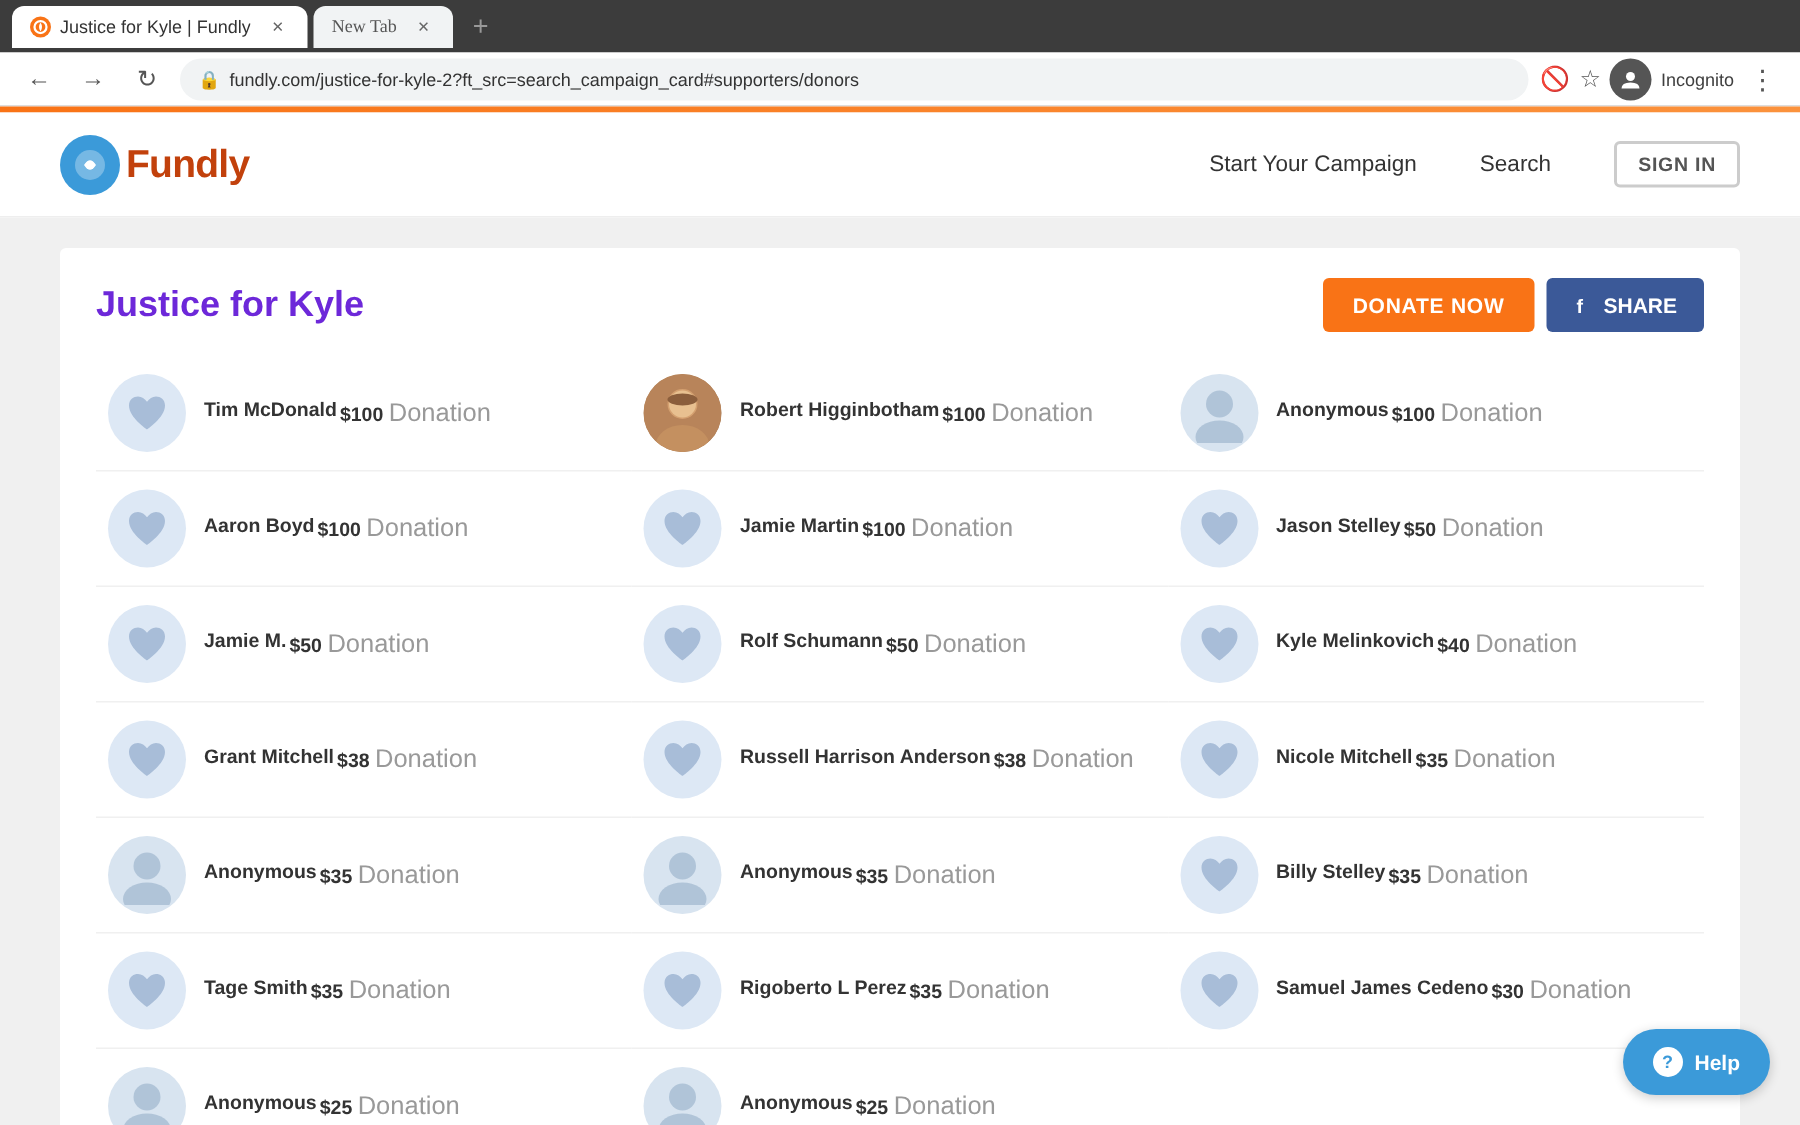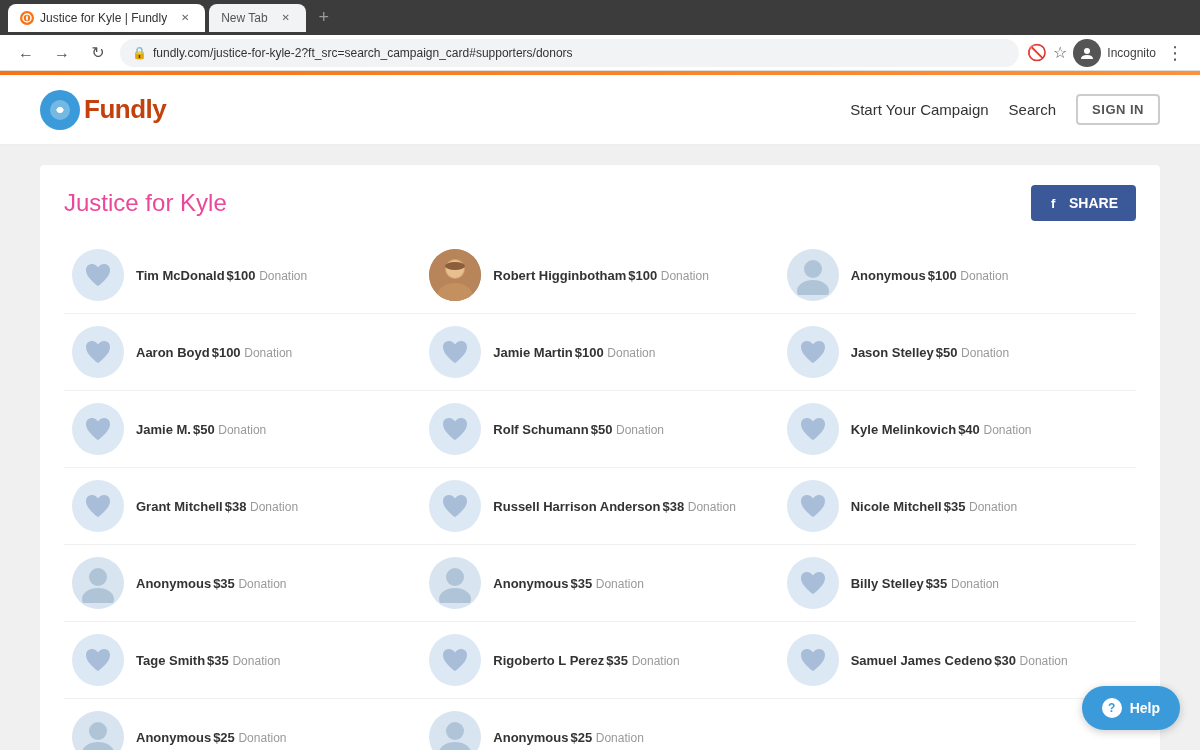"New Tab" span { font-family: none -> Liberation Serif, serif }
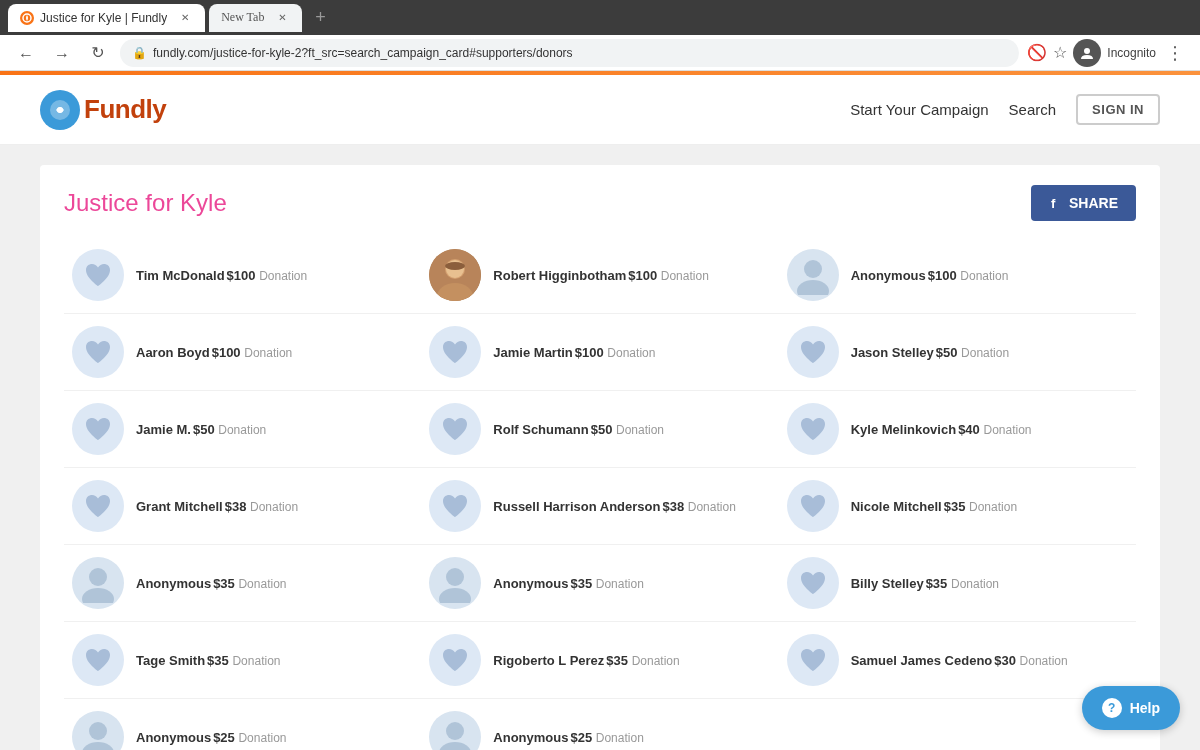"Start Your Campaign" .header-nav { gap: 20px -> 42px }
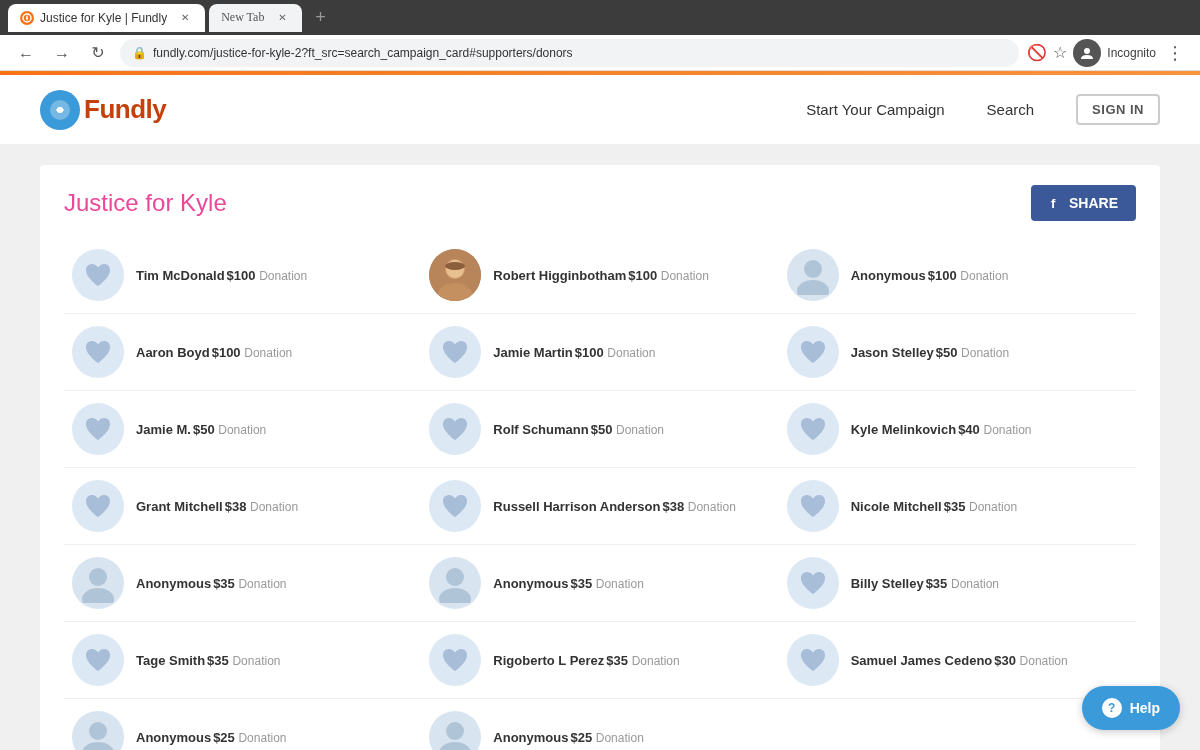"Justice for Kyle" .campaign-title { color: #ec4899 -> #6d28d9; font-weight: normal -> bold }
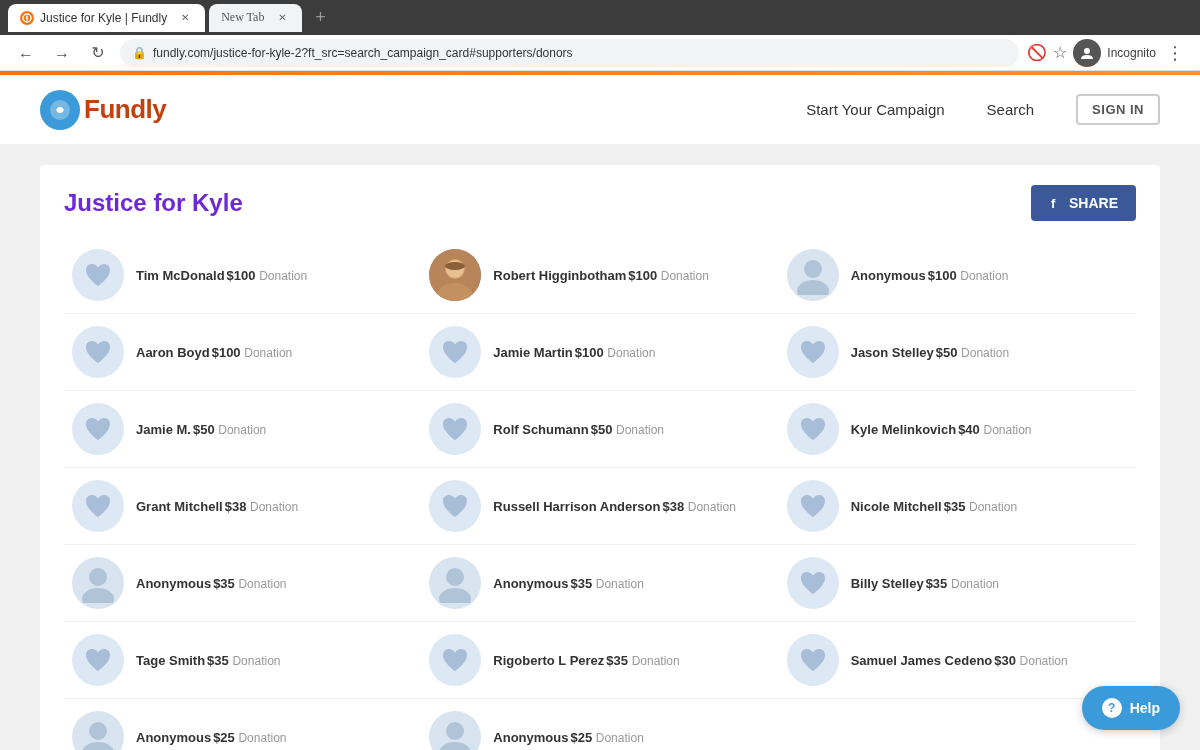"DONATE NOW" button.donate-btn { html: none -> <button>DONATE NOW</button> }
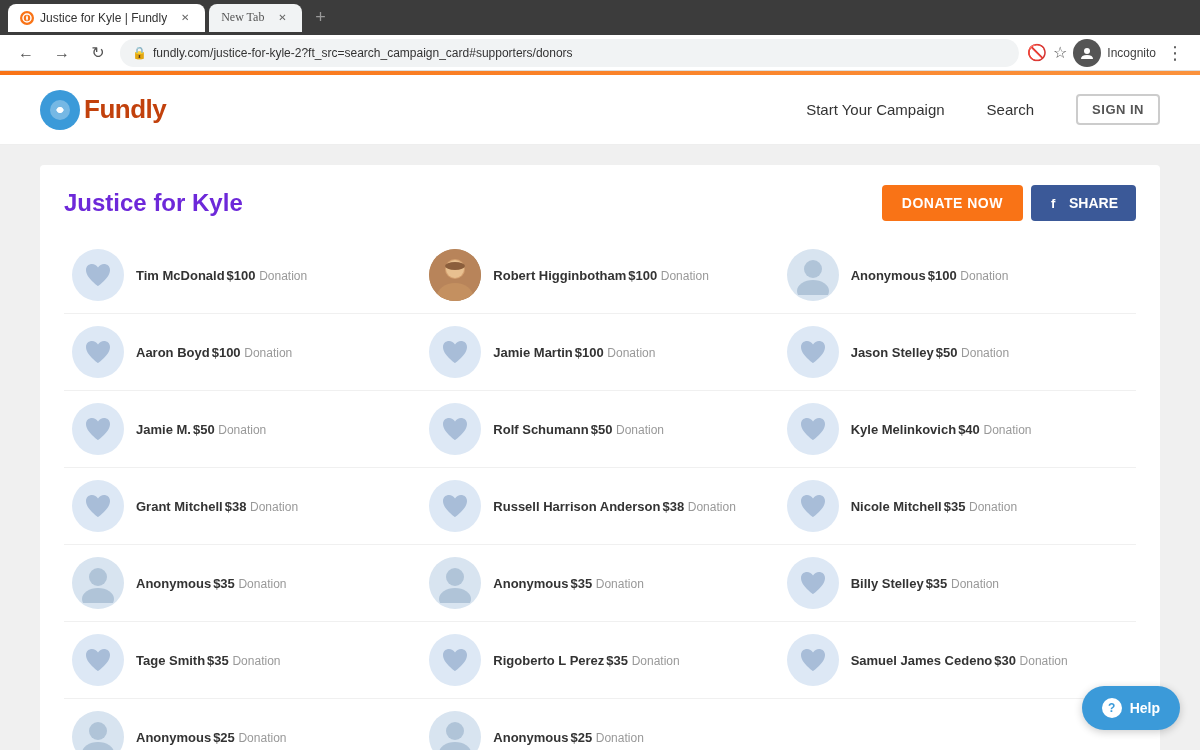"Donation" .donation-label { font-size: 12px -> 17px }
